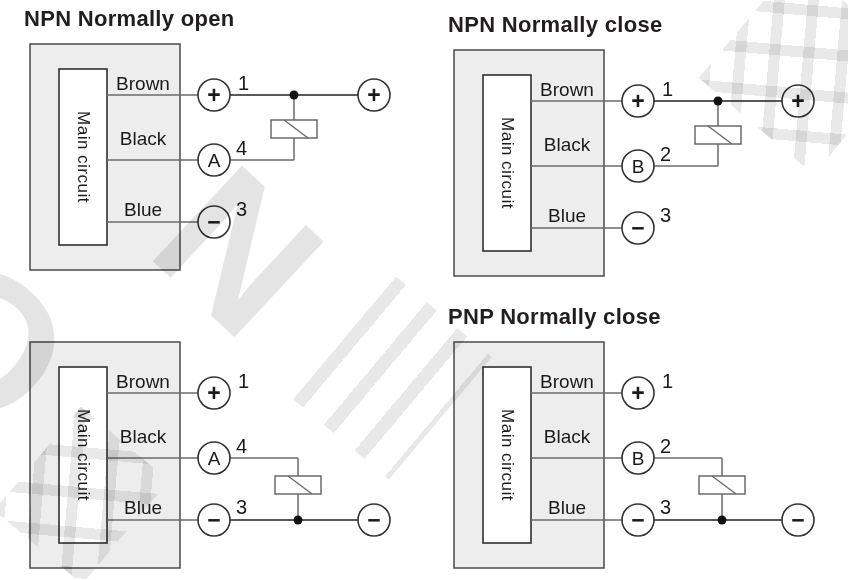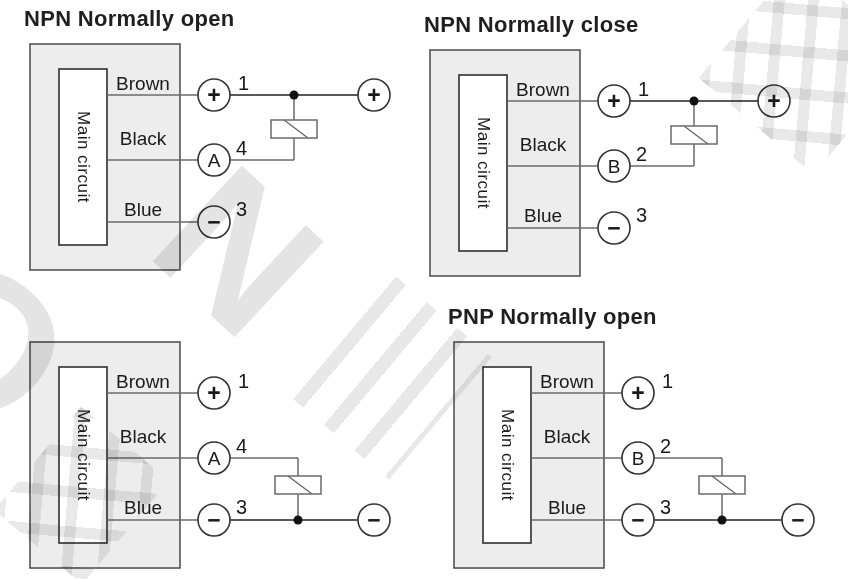"NPN Normally close" div.cell { left: 400px -> 424px }
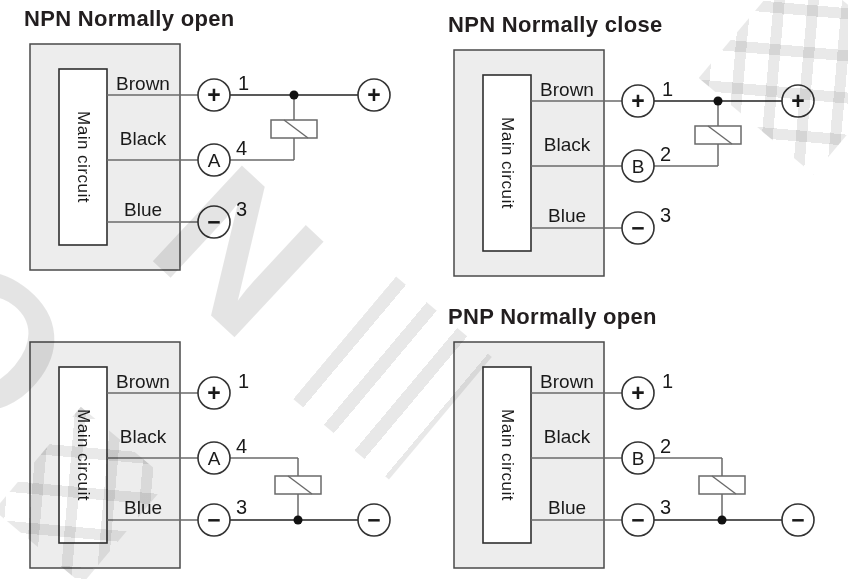"PNP Normally open" div.title { text: open -> close }
